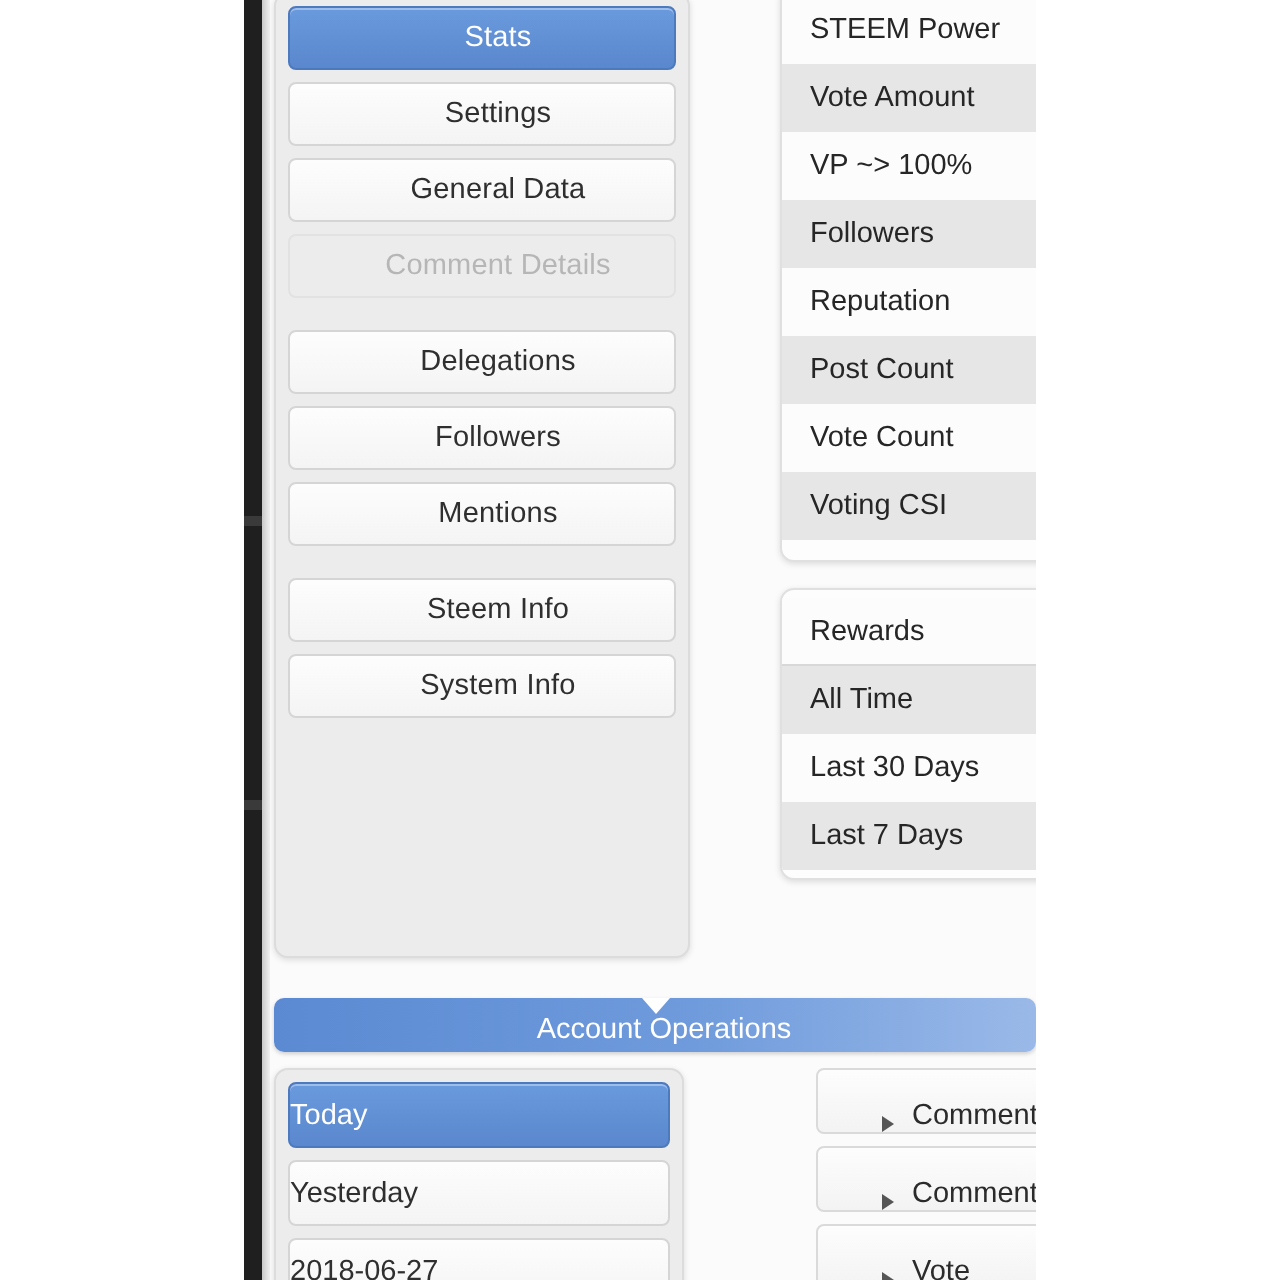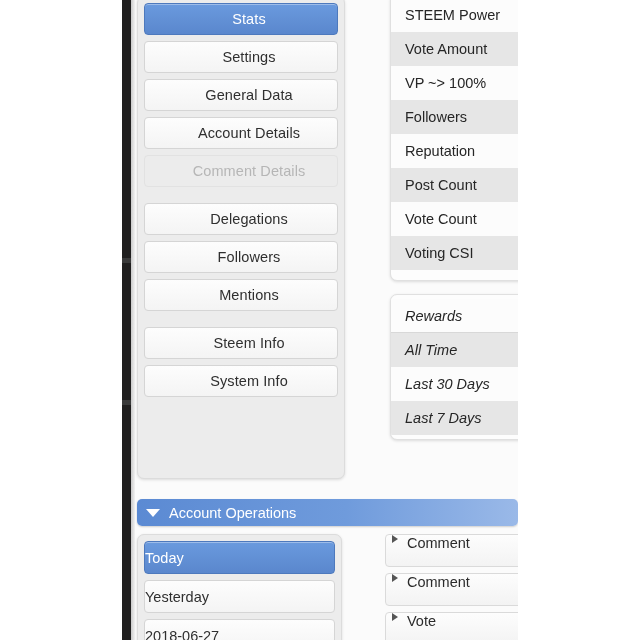"Account Details" div.menu-item { html: <div> <span>Account Details</span> </div> -> none }
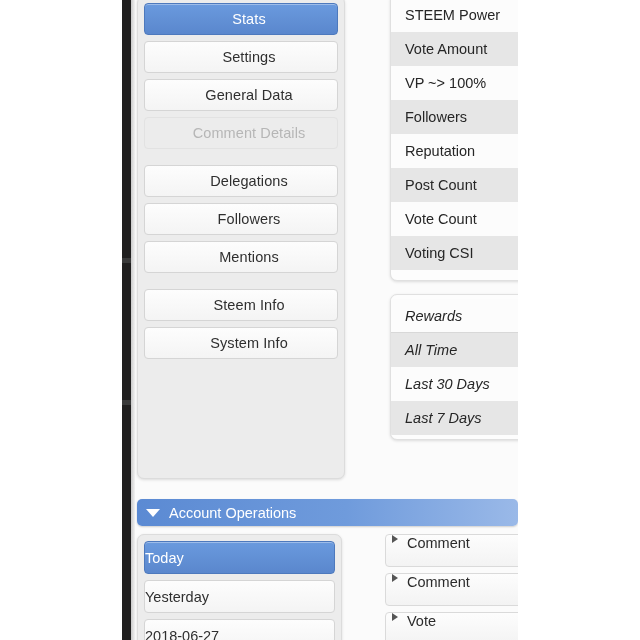"Rewards" #rewards-card { font-style: italic -> none }
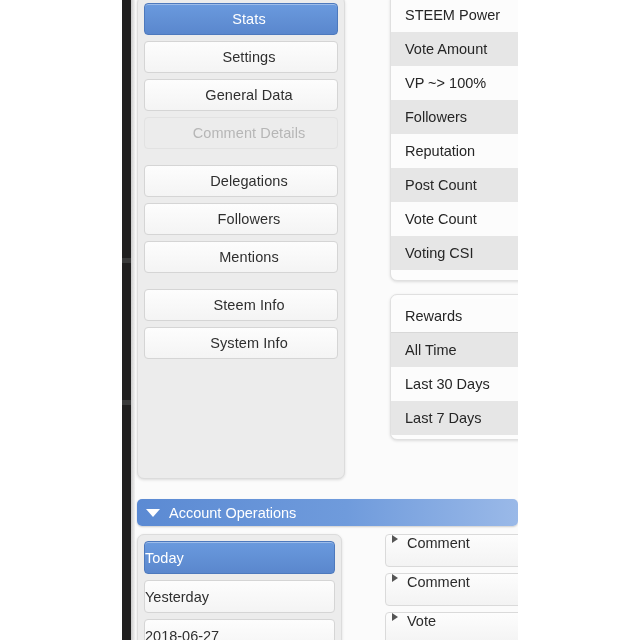"Account Operations" #ops-header { flex-direction: none -> column }
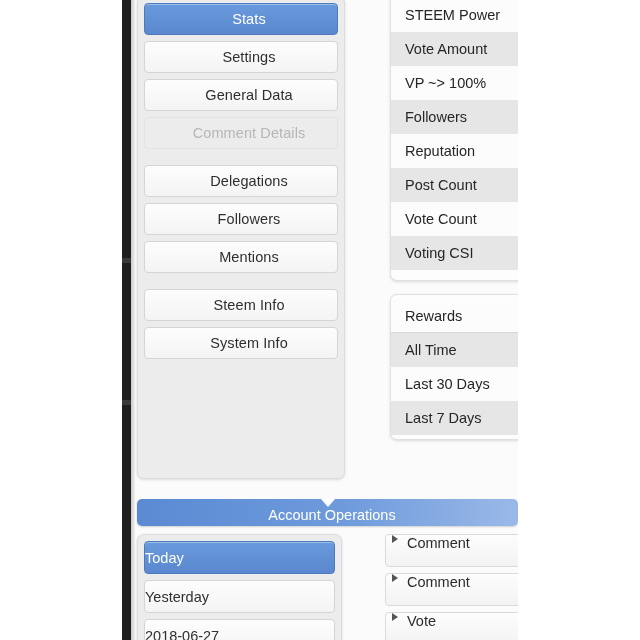"Comment" .op-item { align-items: flex-start -> flex-end; margin-left: 0 -> 23px; padding-left: 6px -> 32px }
